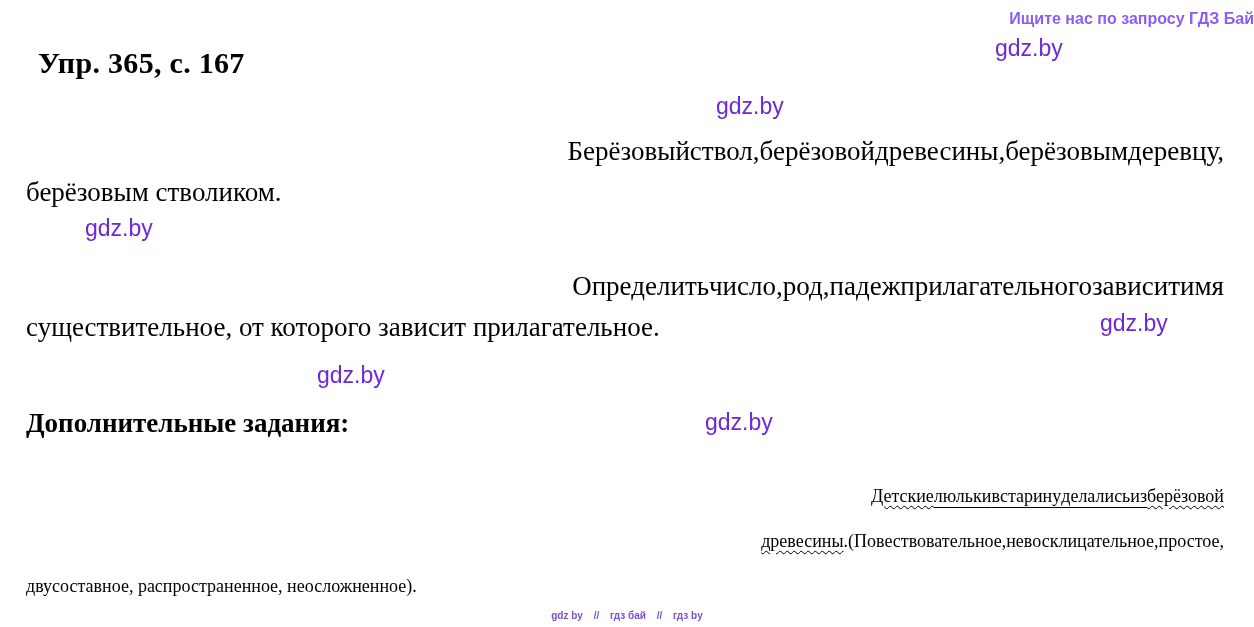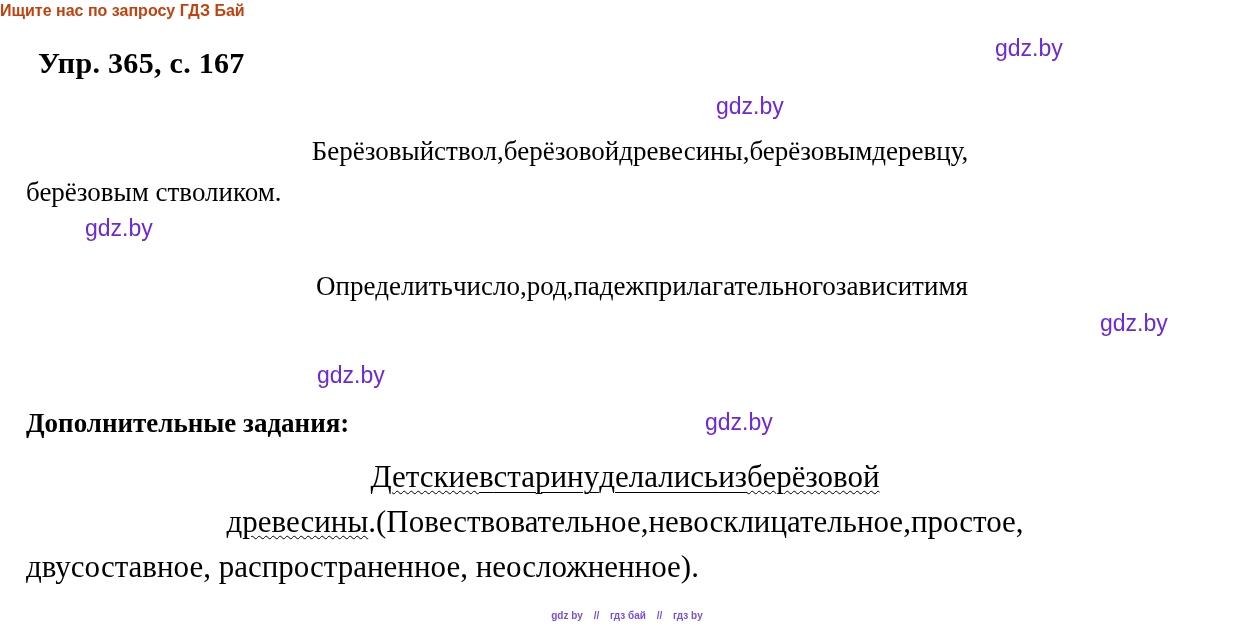"Ищите нас по запросу ГДЗ" .top-banner { color: #c2410c -> #8b5cf6; padding-top: 2px -> 10px; text-align: left -> right }
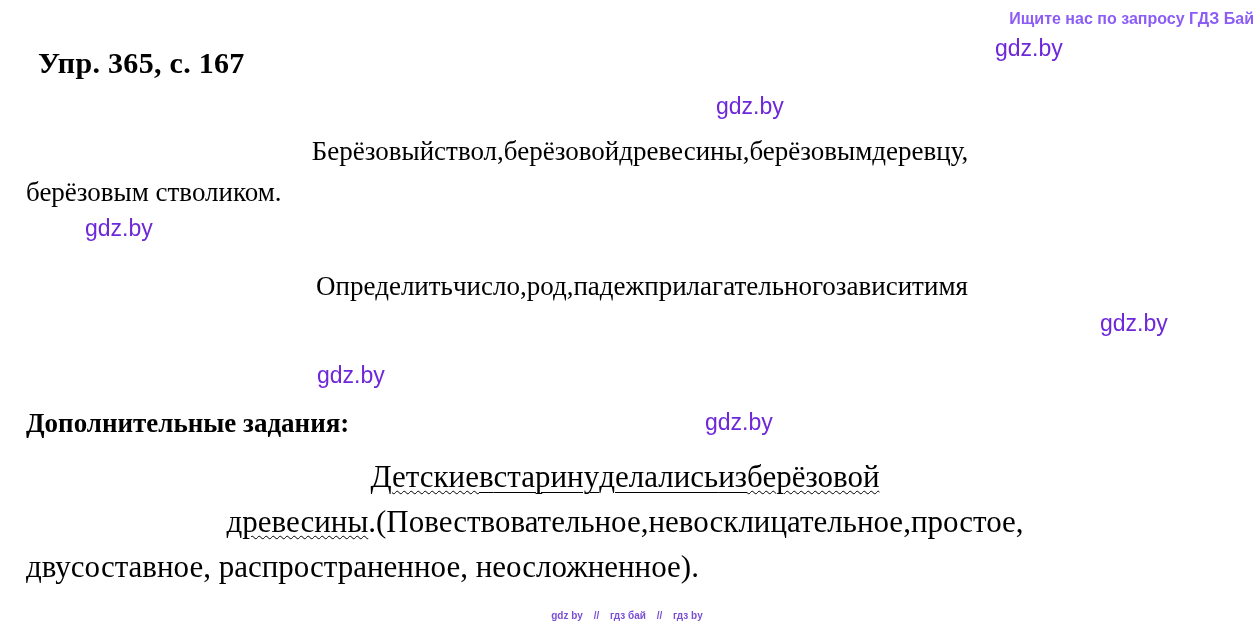"Берёзовый" .justify-line { justify-content: center -> flex-end }
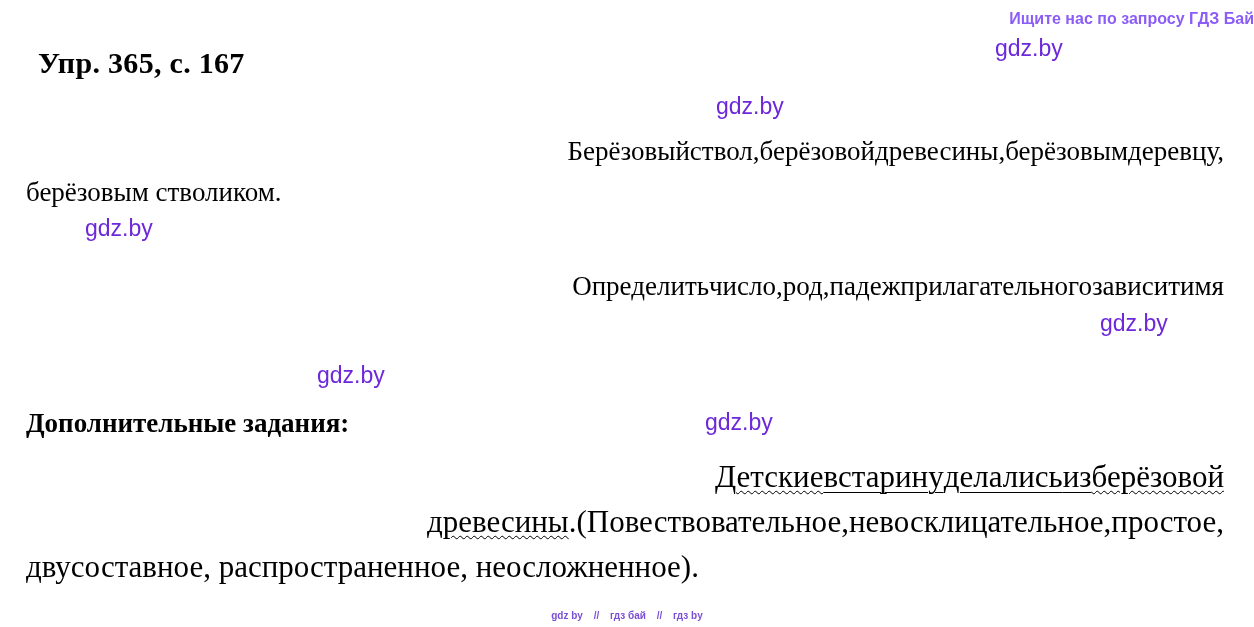"существительное, от которого зависит" div { html: none -> <div>существительное, от которого зависит прилагательное.</div> }
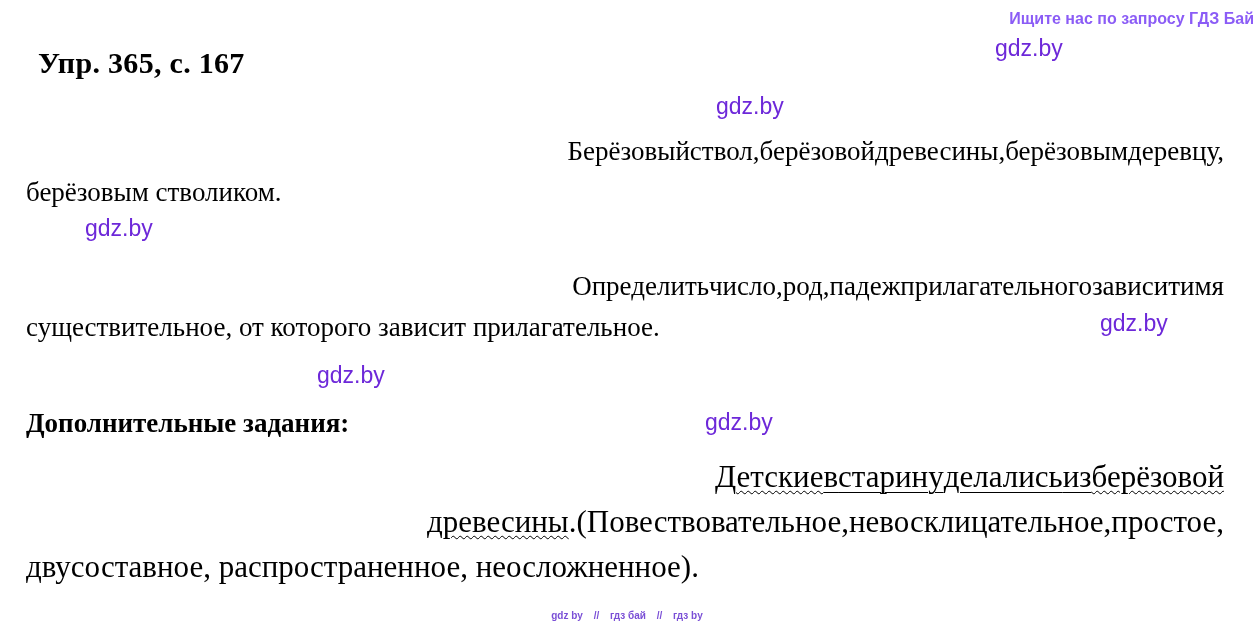"Детские" .para-3 { font-size: 31px -> 18px; top: 428px -> 448px }
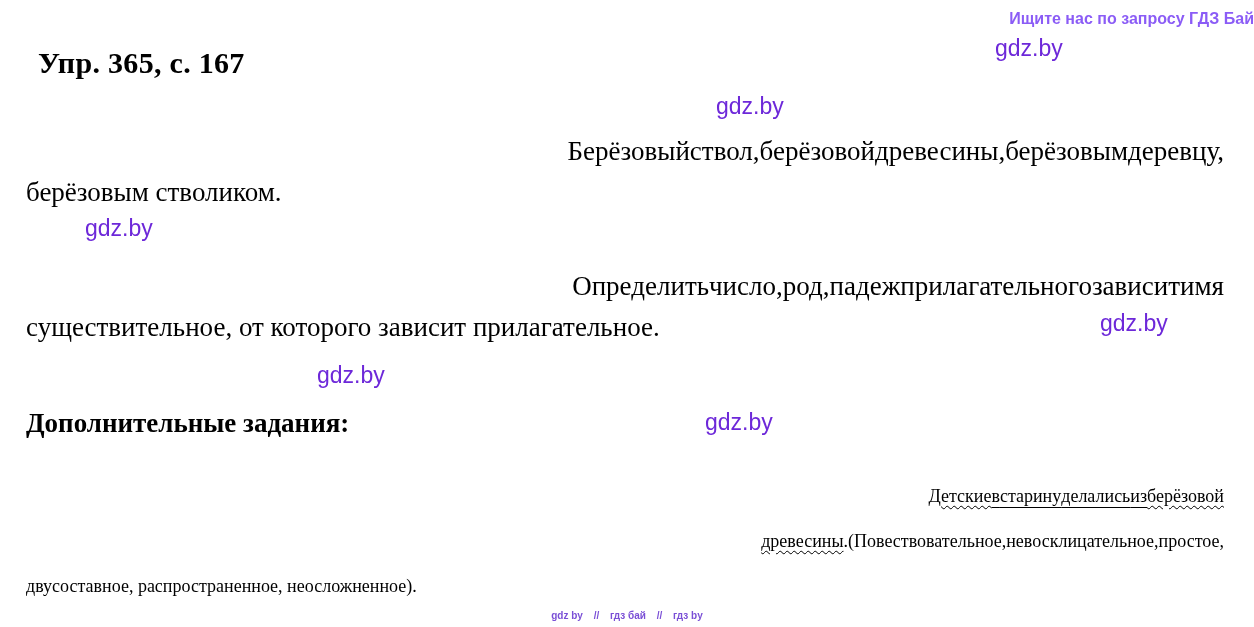"люльки" span.underline-solid { html: none -> <span>люльки</span> }
